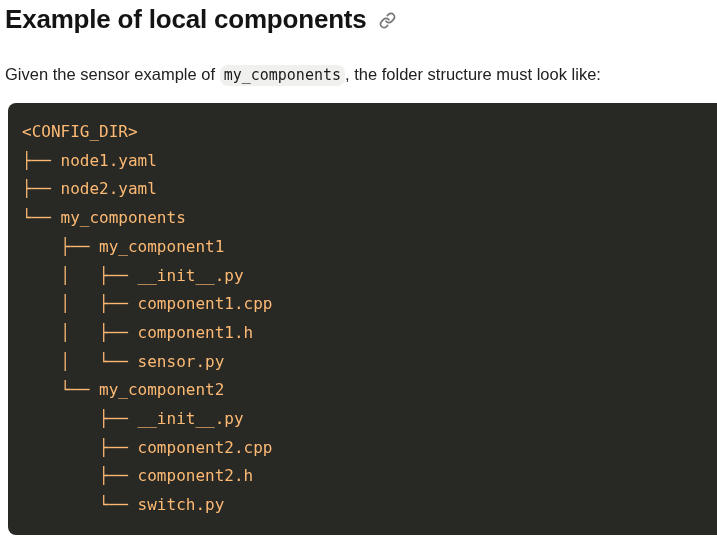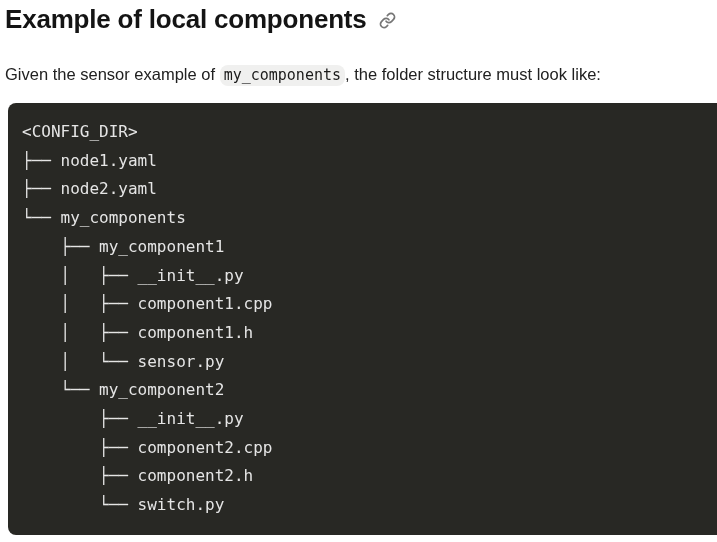"<CONFIG_DIR>" pre.code-block code { color: #e5e5e5 -> #fdba74 }
